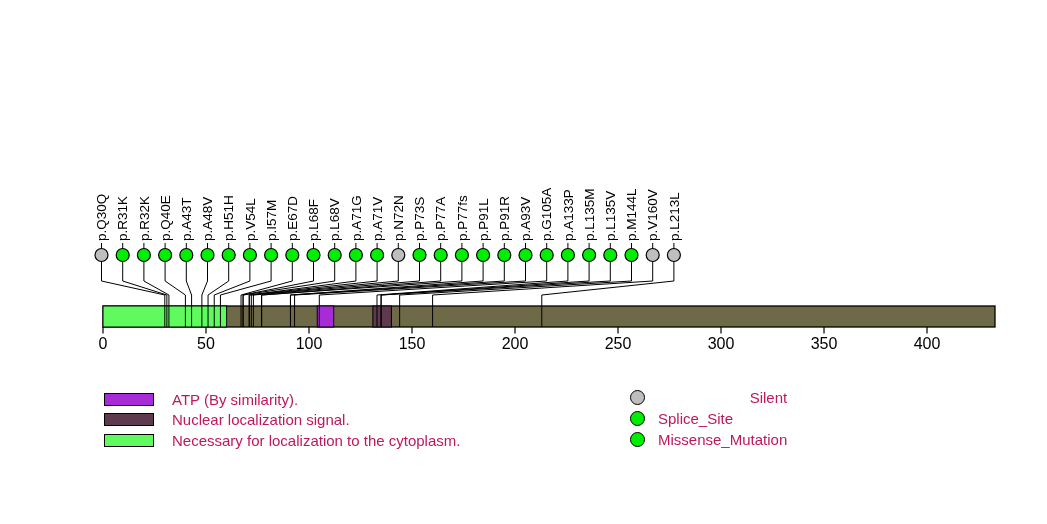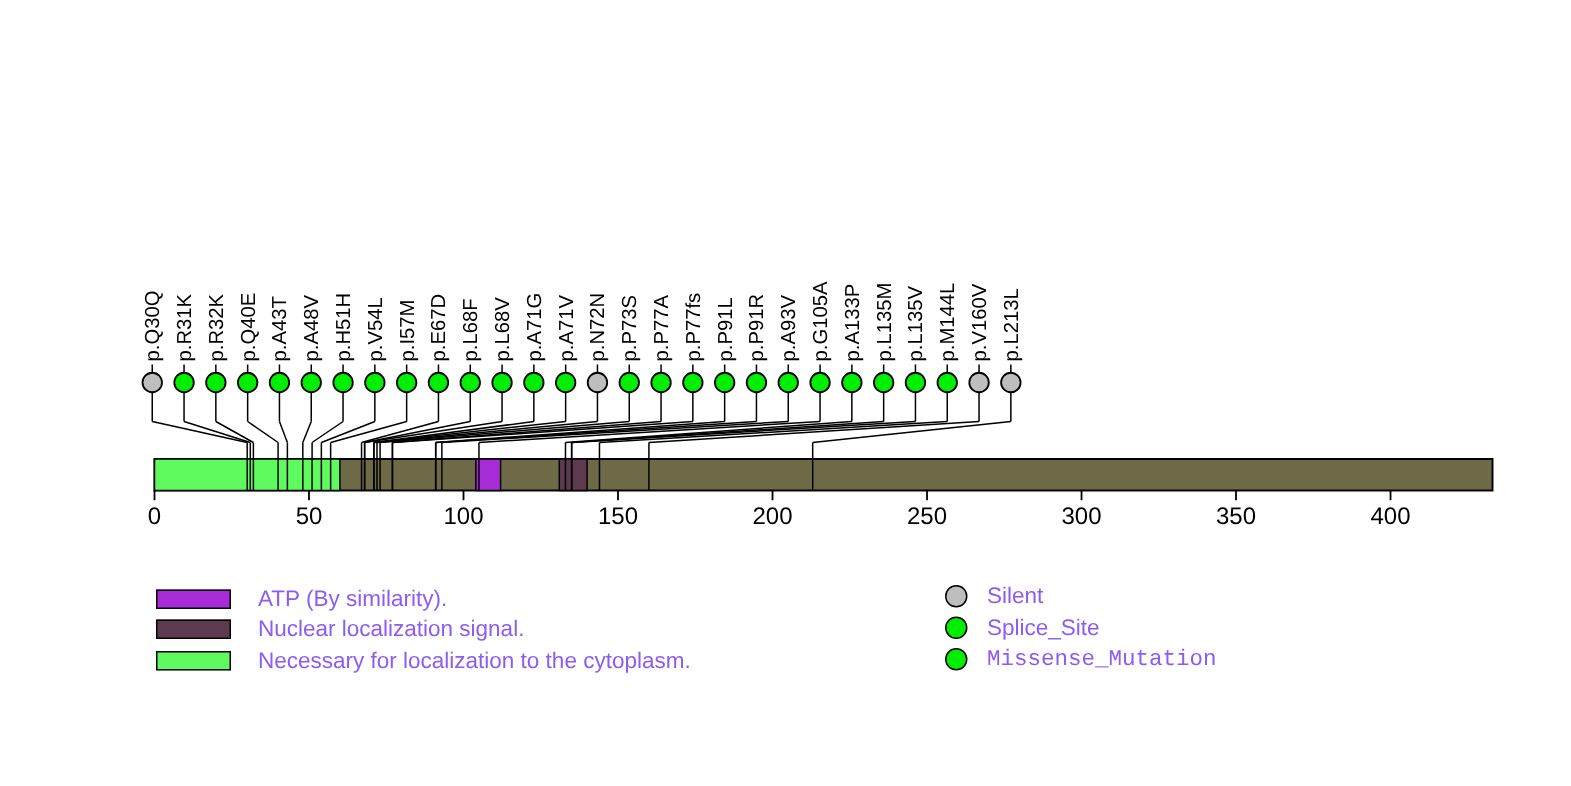"ATP (By similarity)." .legend-label { color: #8b5cf6 -> #be185d }
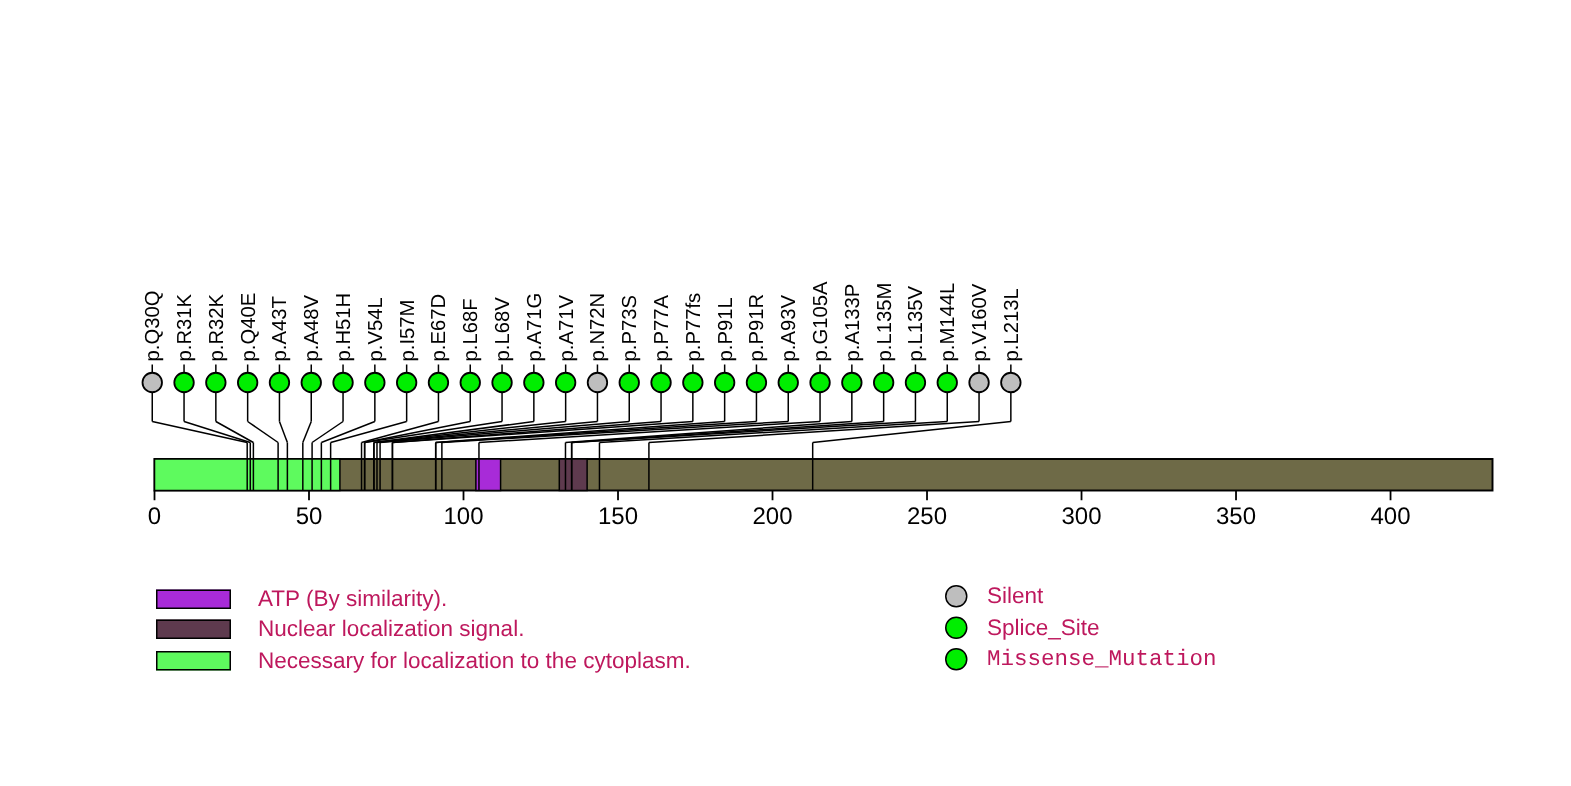"Silent" div.legend-row { justify-content: none -> space-between }
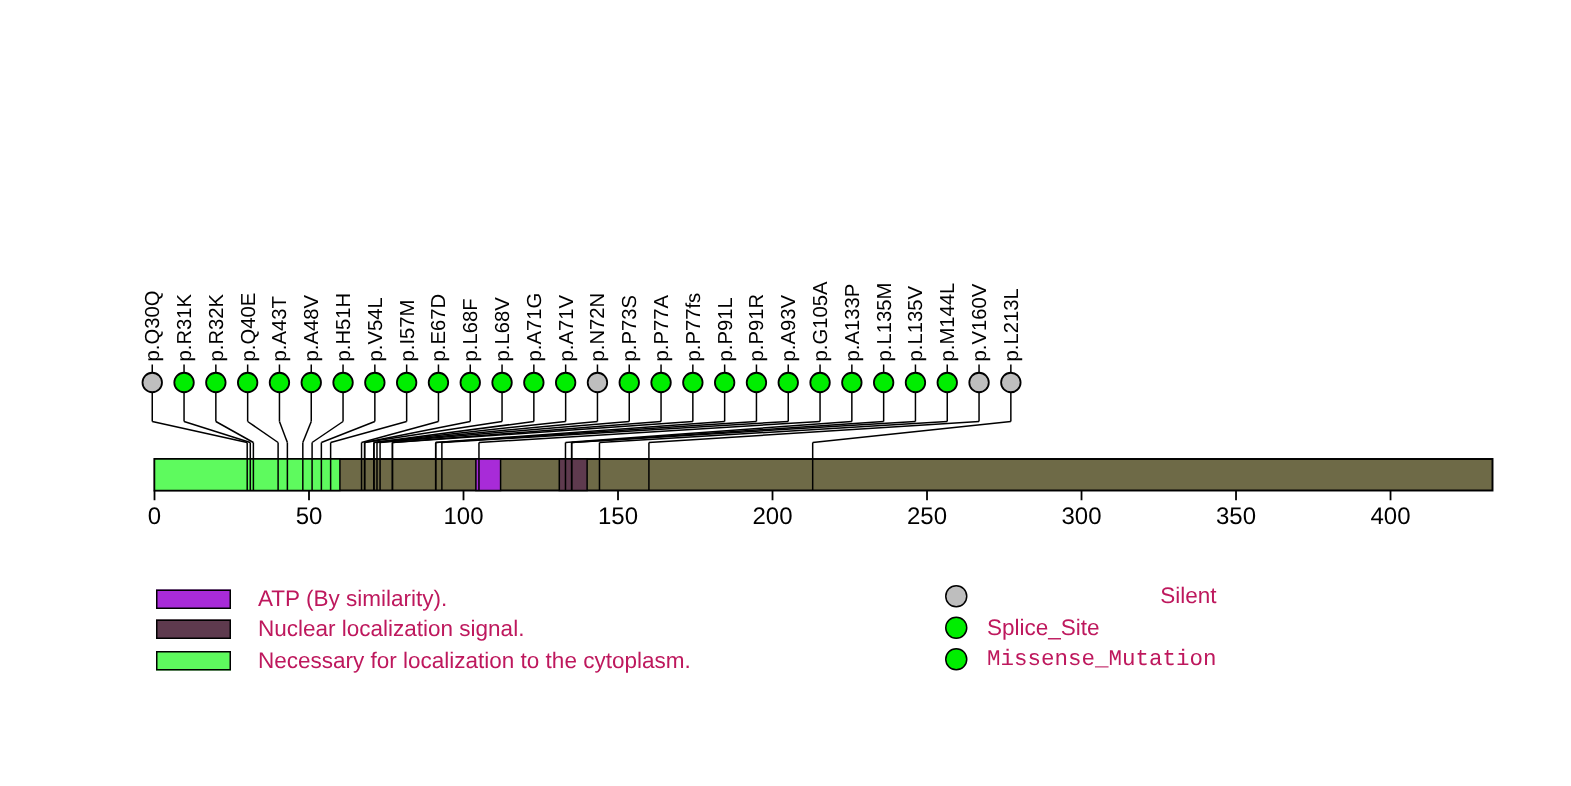"Missense_Mutation" div.legend-row { font-family: Liberation Mono, monospace -> none }
